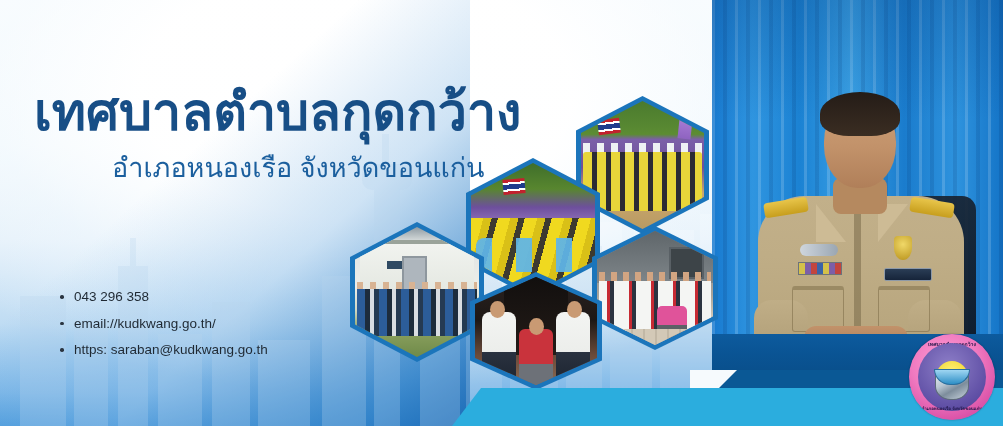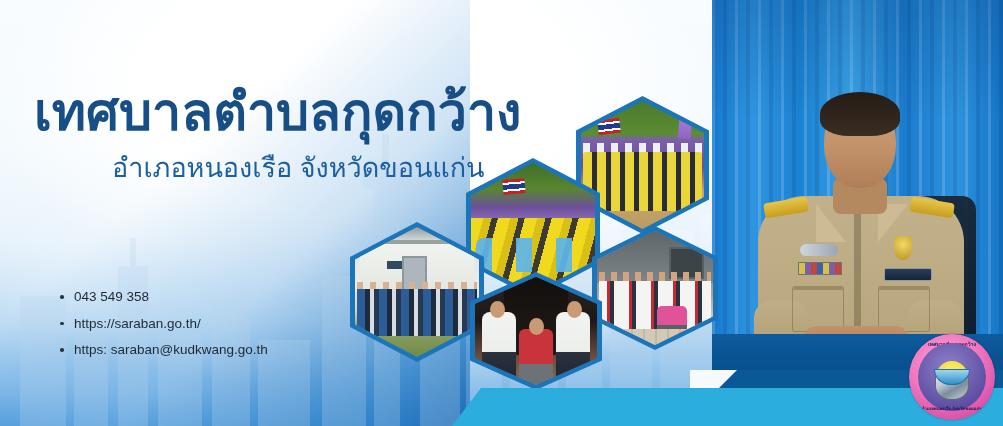"043 549 358" span { text: 043 549 358 -> 043 296 358 }
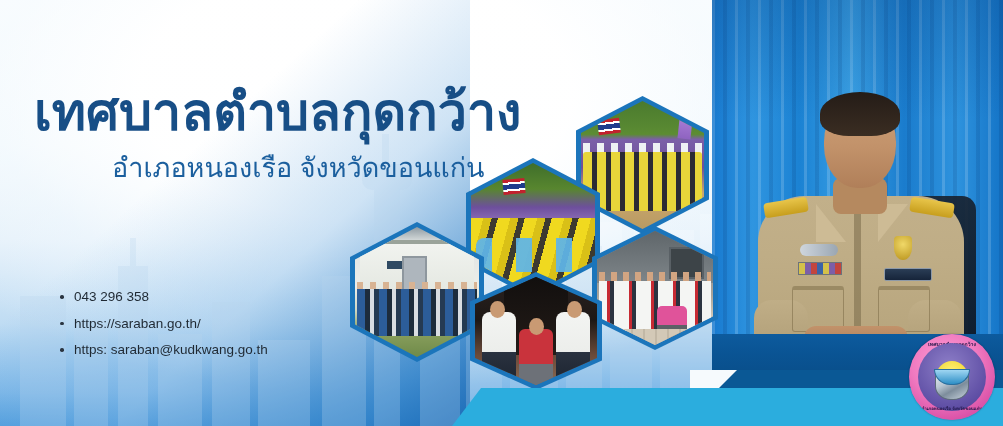"https://saraban.go.th/" span { text: https://saraban.go.th/ -> email://kudkwang.go.th/ }
